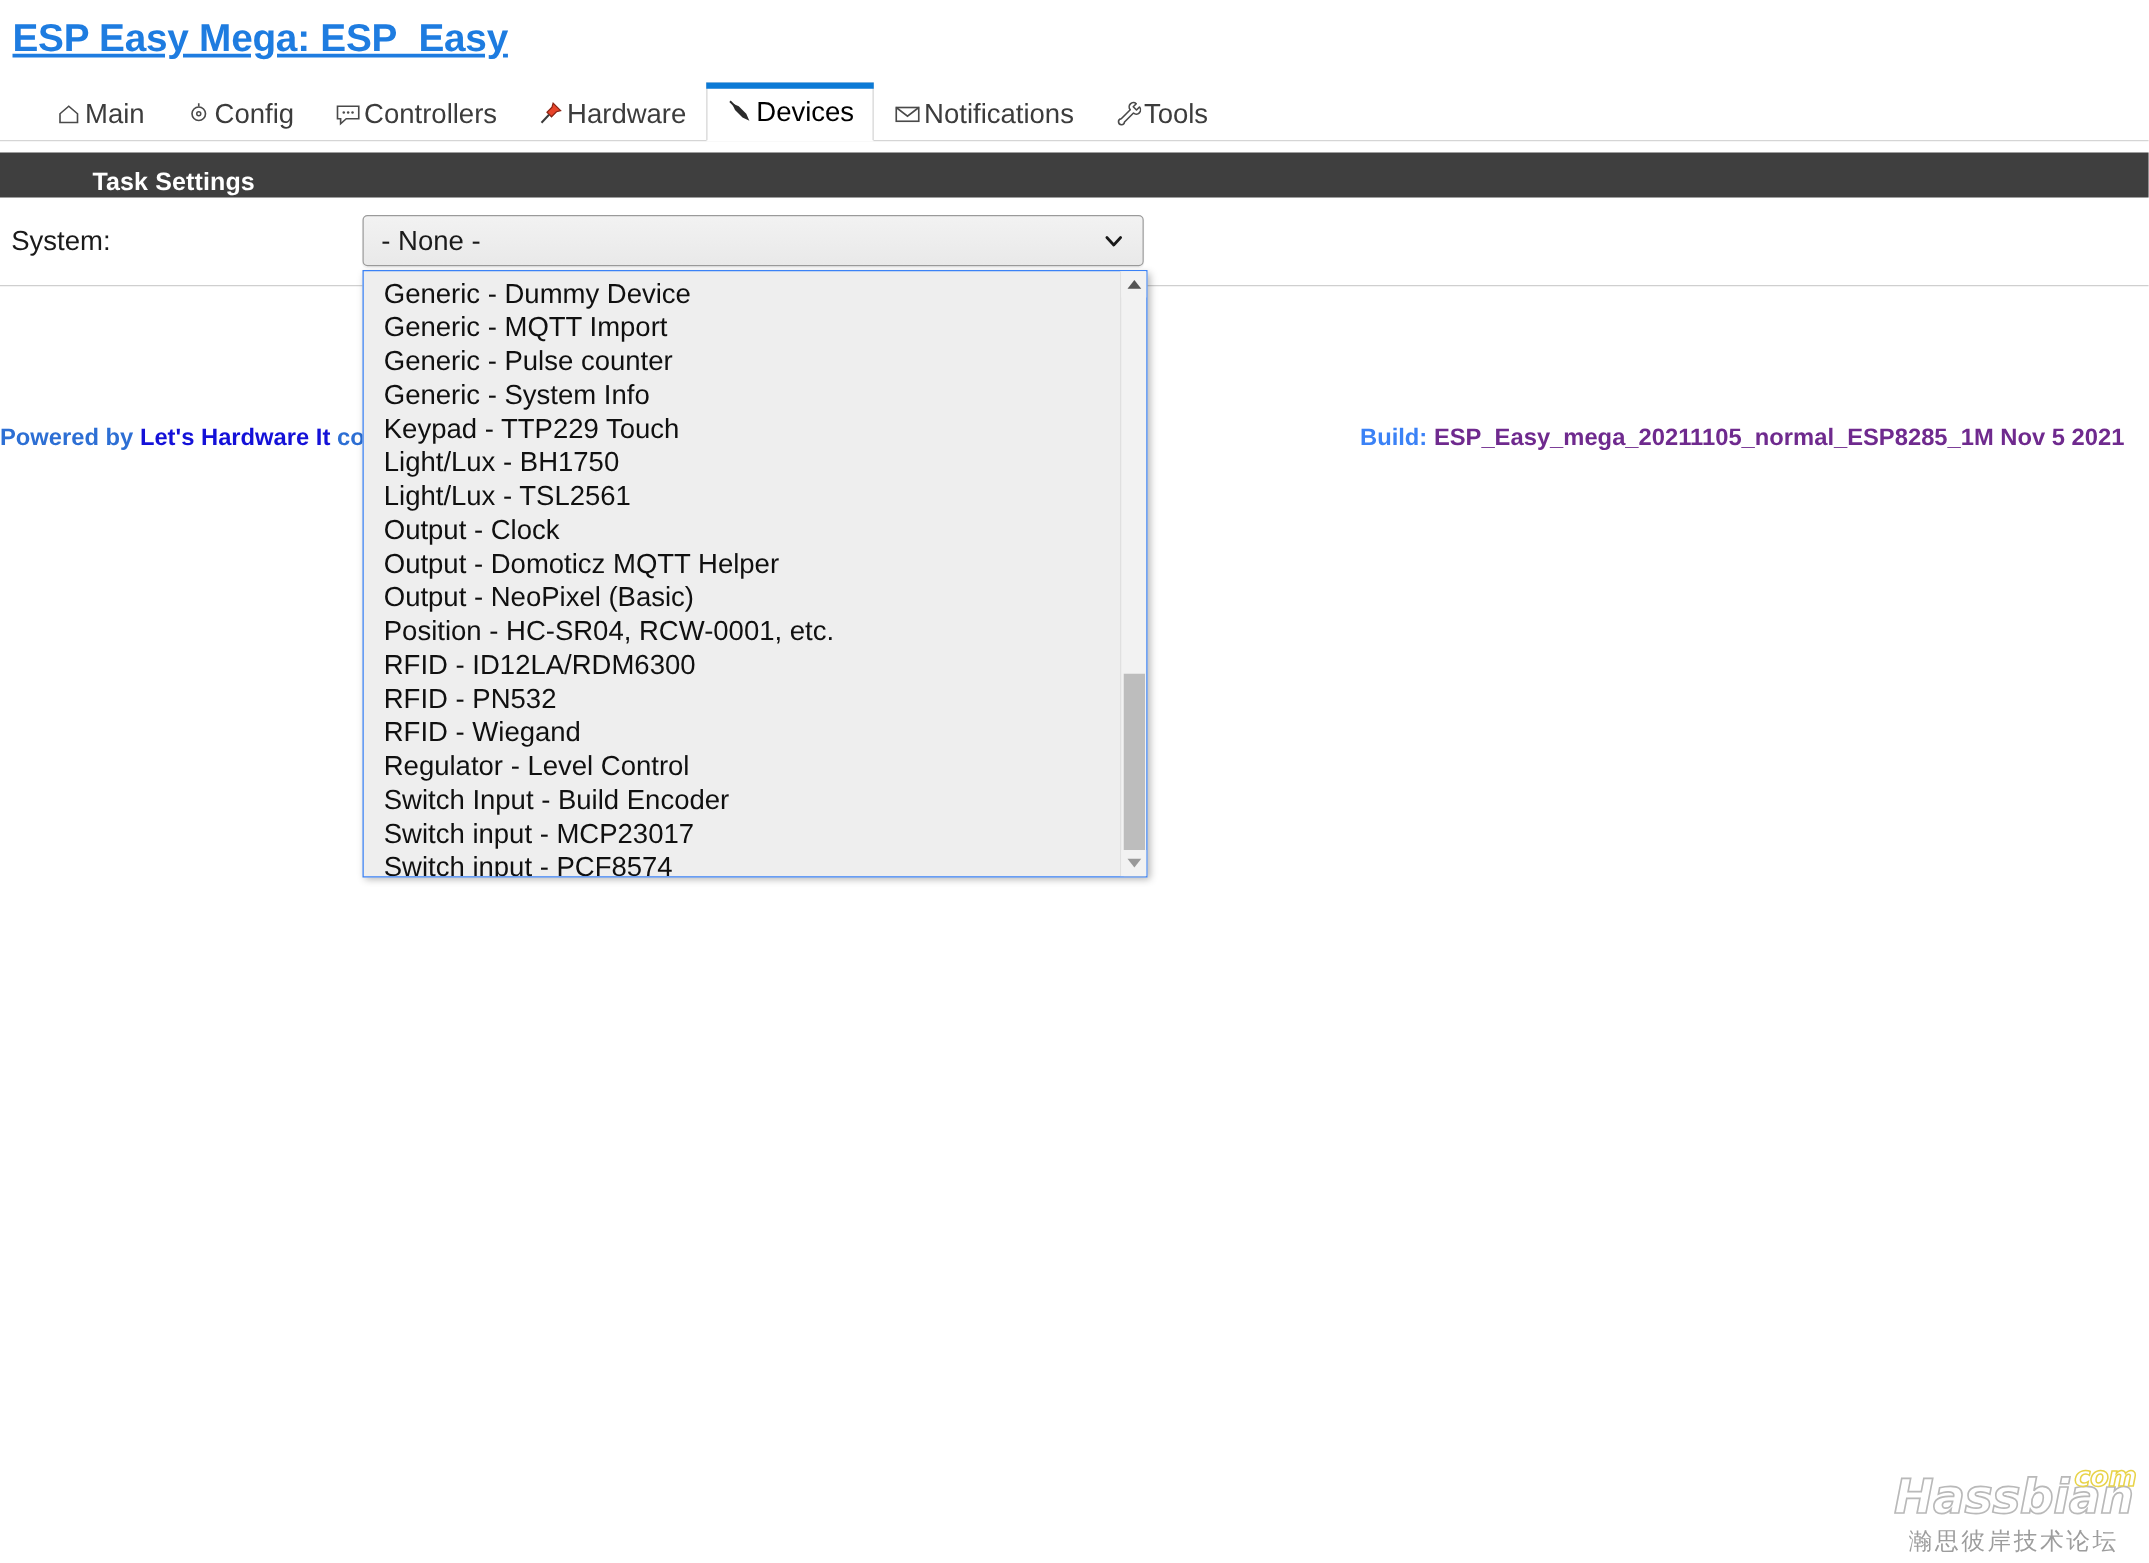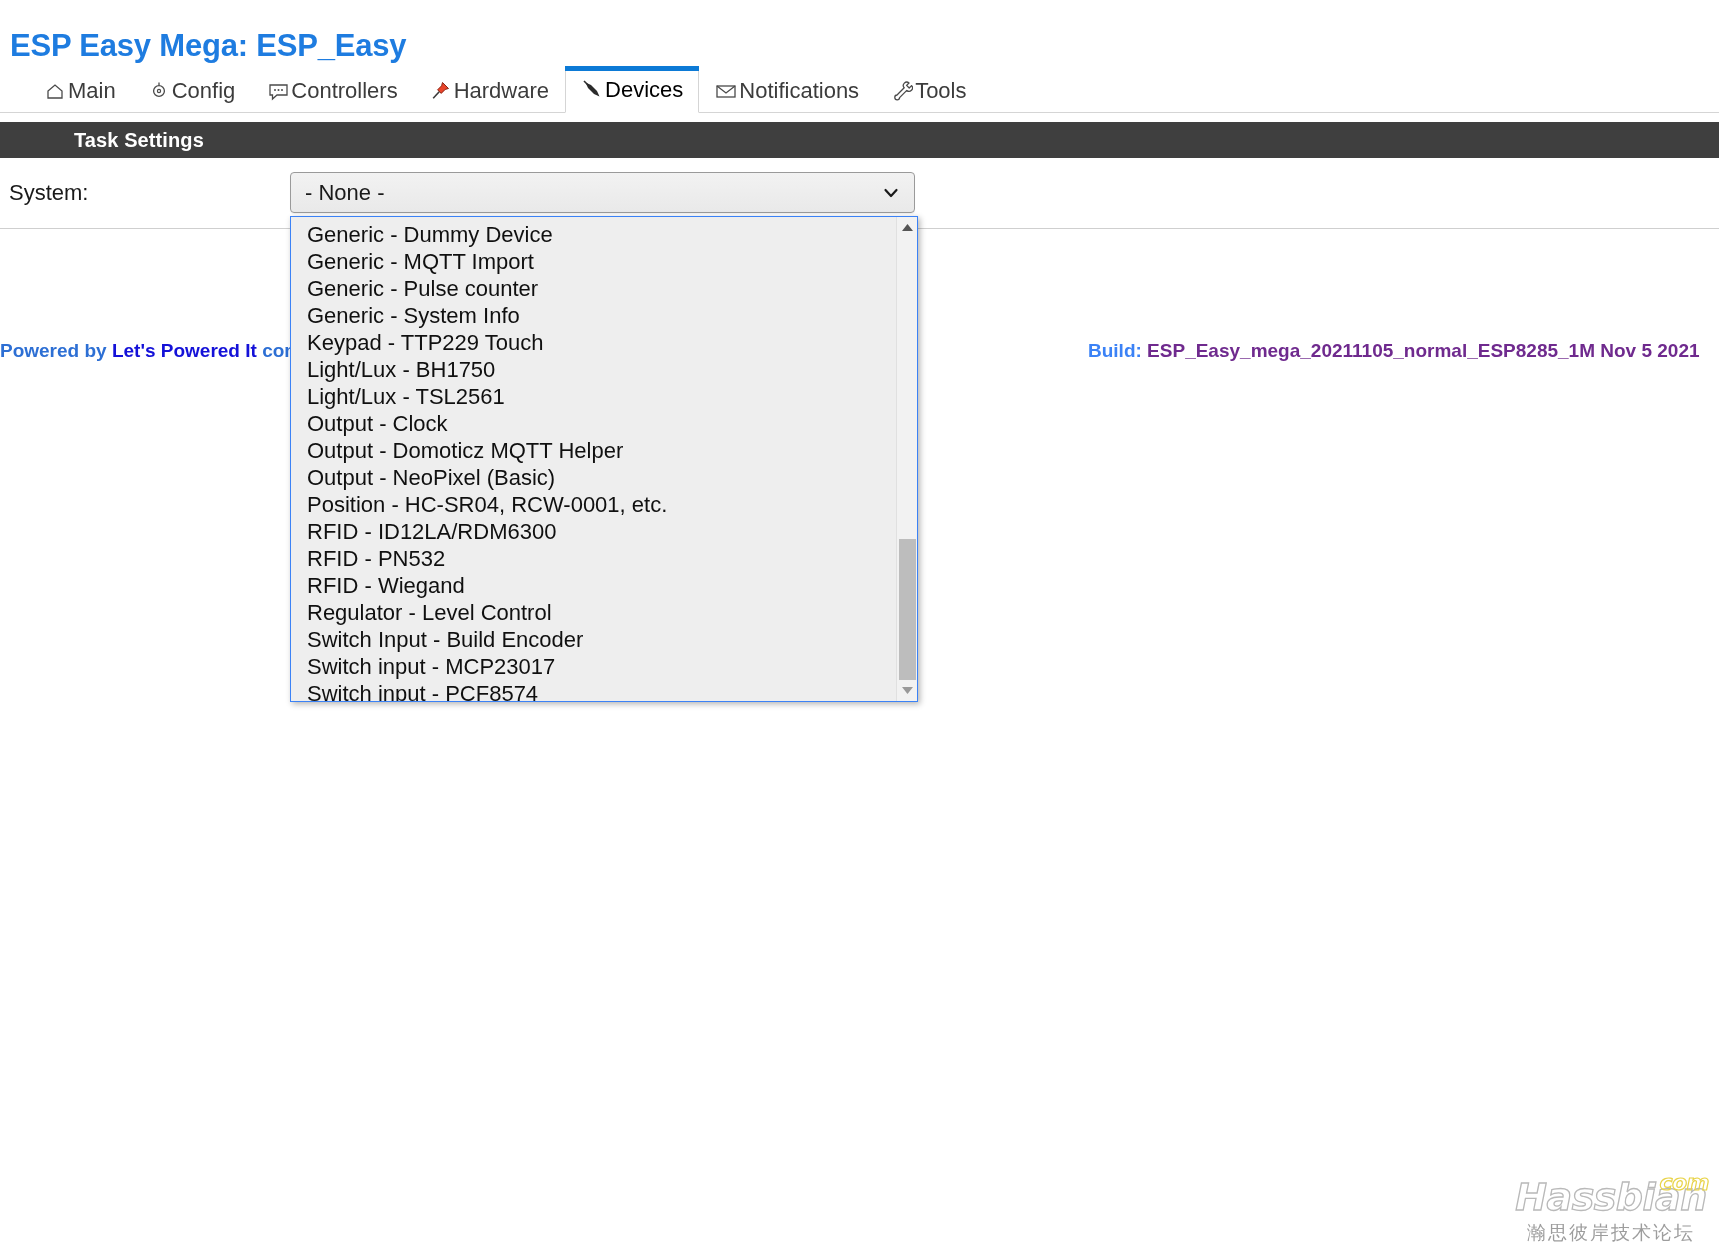"ESP Easy Mega: ESP_Easy" .page-title { text-decoration: none -> underline; top: 28px -> 13px }
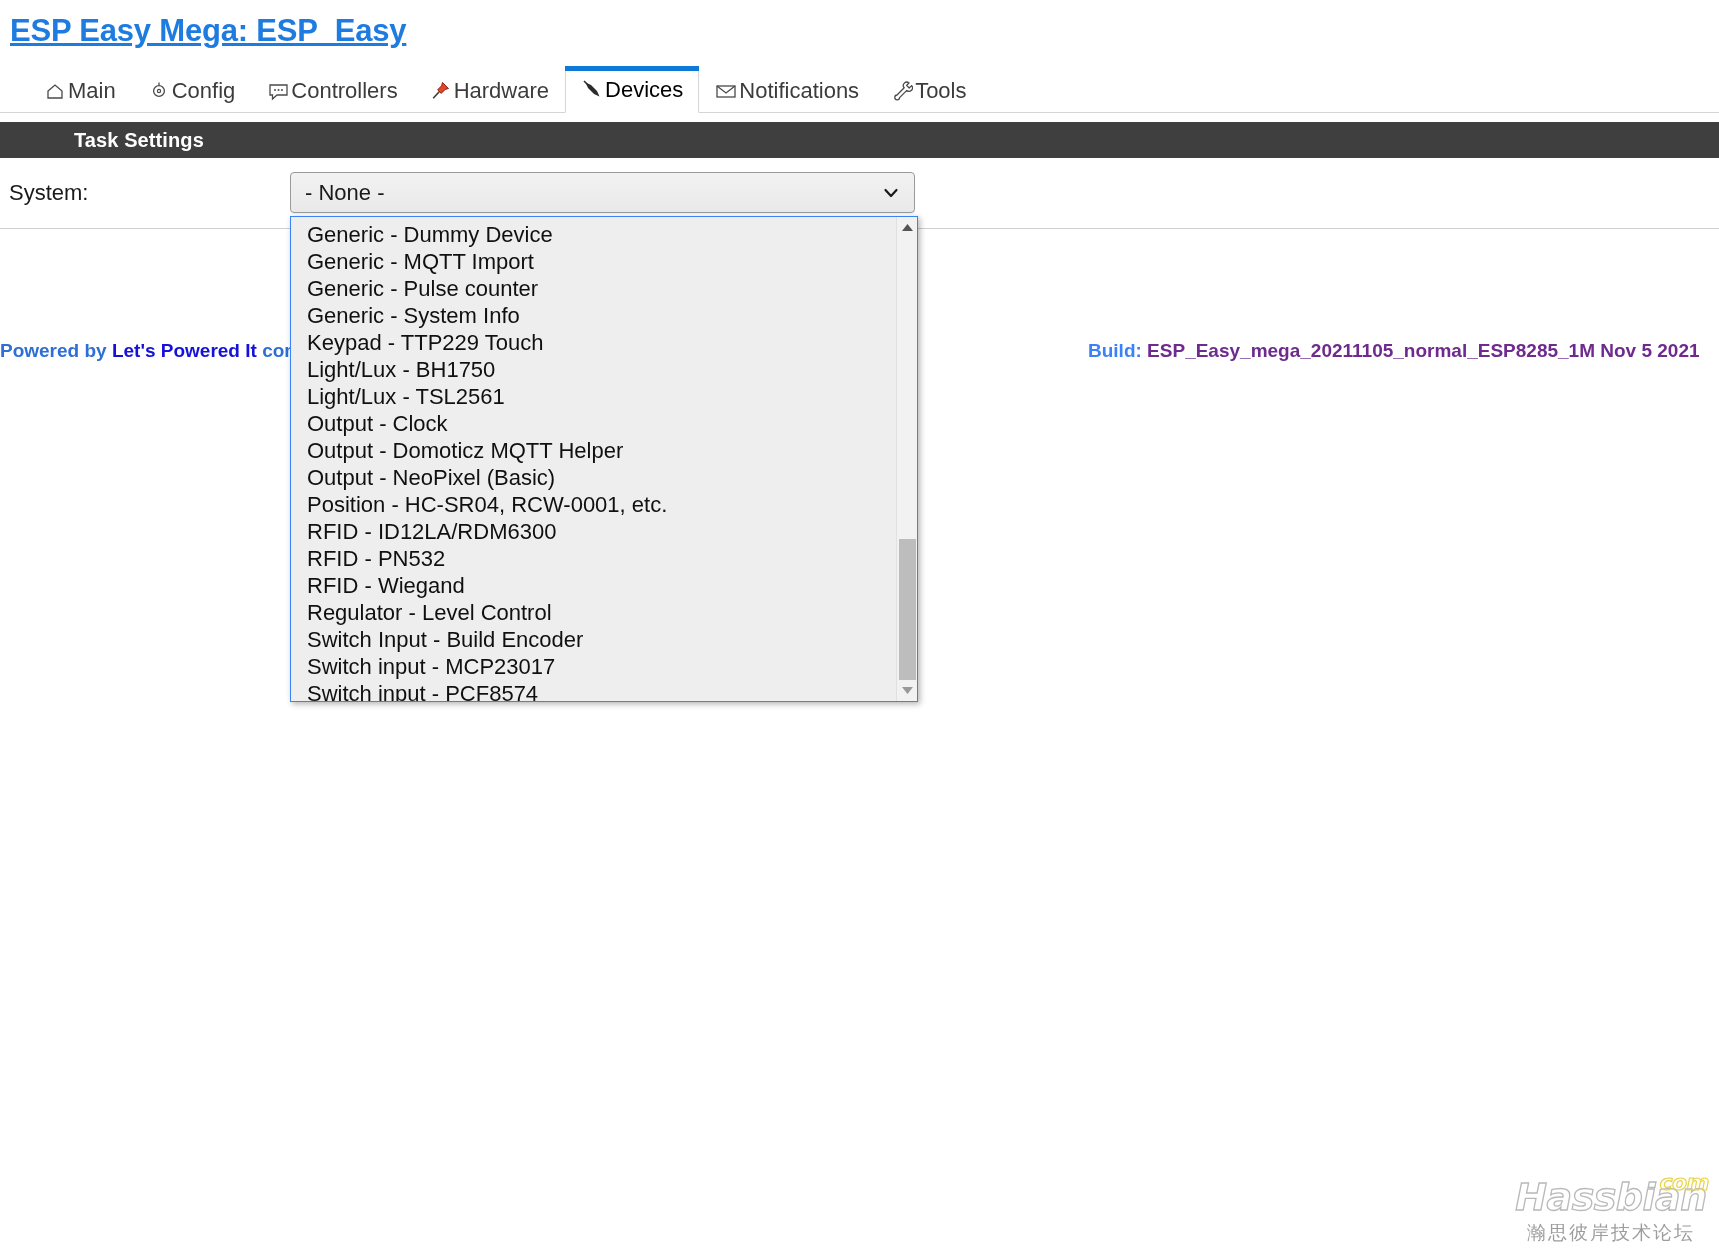"Task Settings" .section-bar { align-items: center -> flex-end }
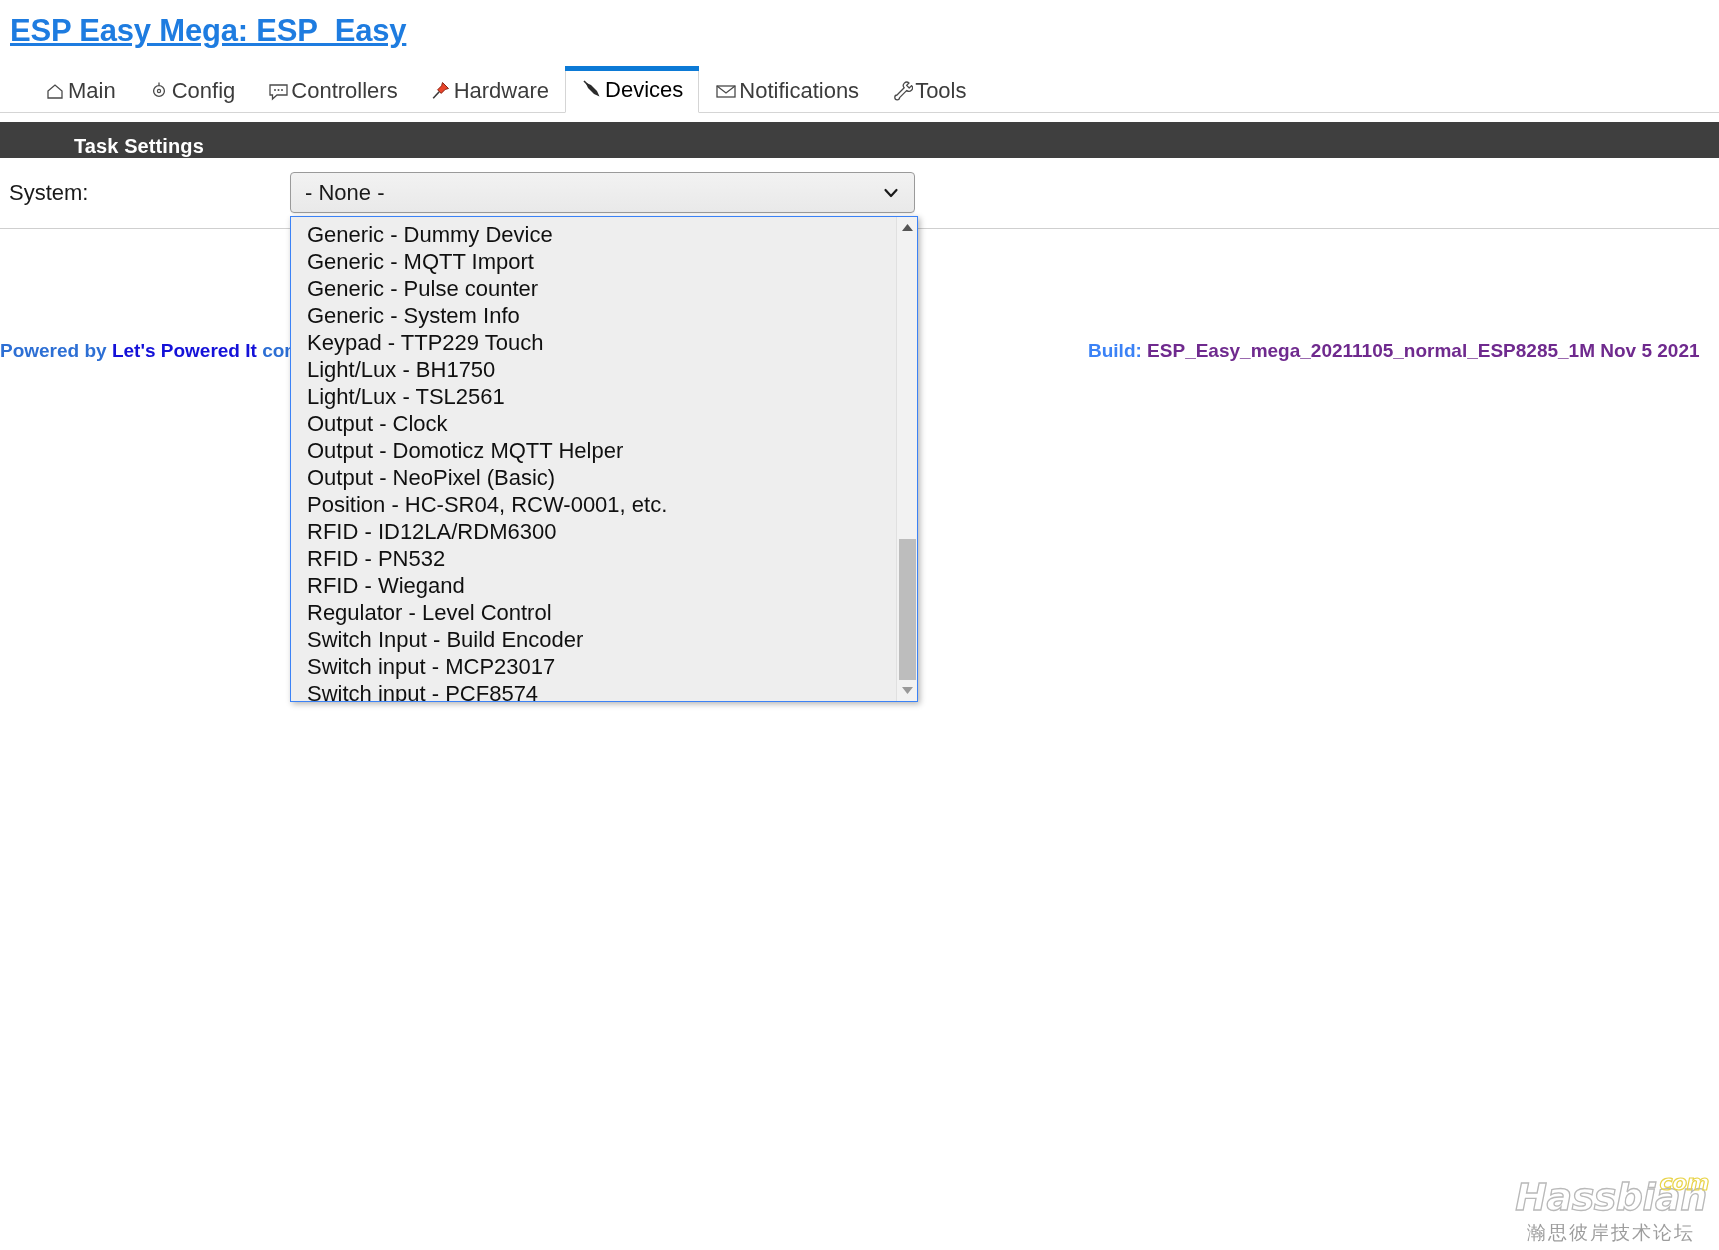"Let's Powered It" span.lci { text: Powered -> Hardware }
